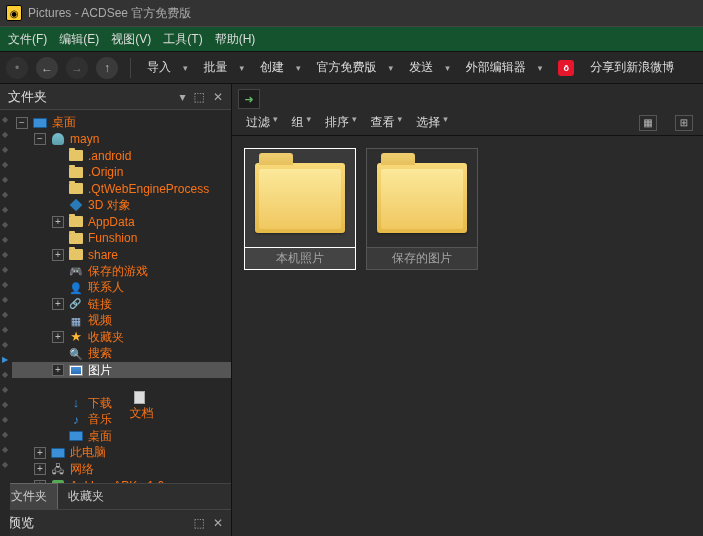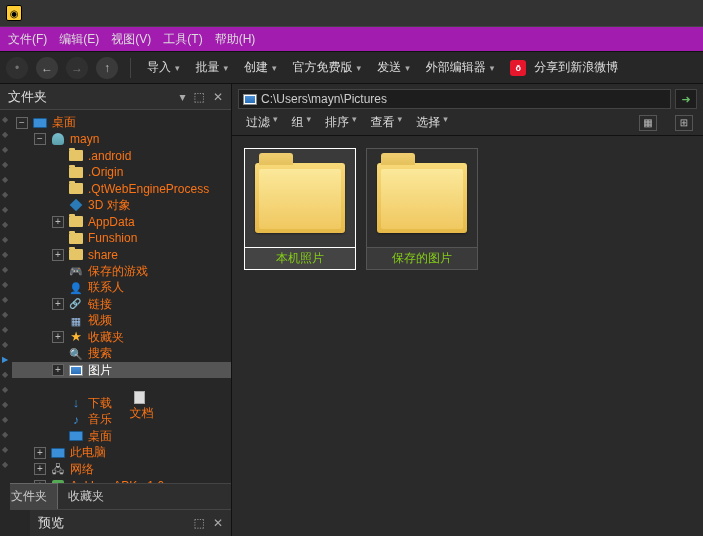"Pictures - ACDSee 官方免费版" span { html: none -> <span>Pictures - ACDSee 官方免费版</span> }
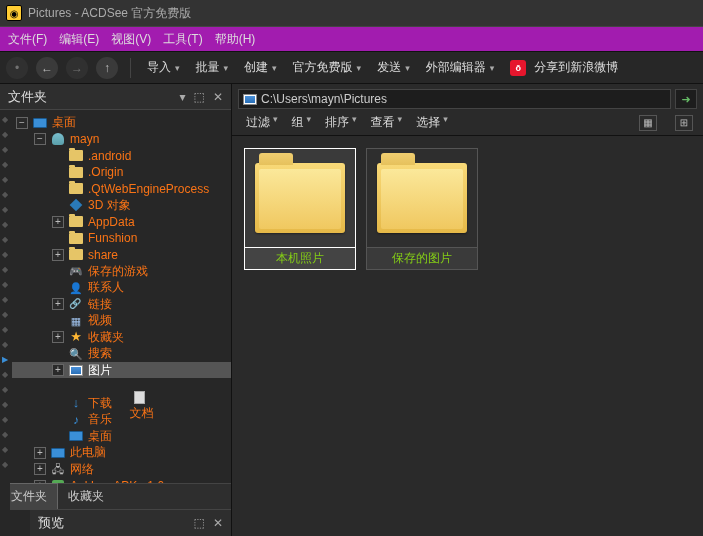"文件(F)" .menubar { background: #a21caf -> #14532d }
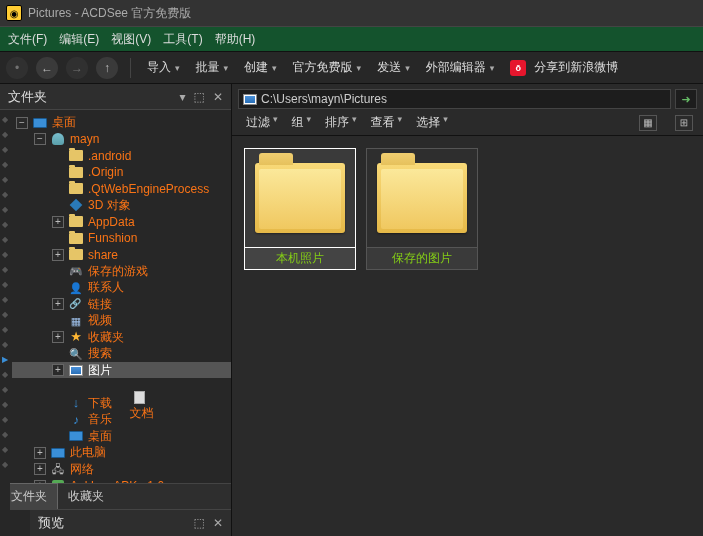"导入" .toolbar .btn { gap: 4px -> 12px }
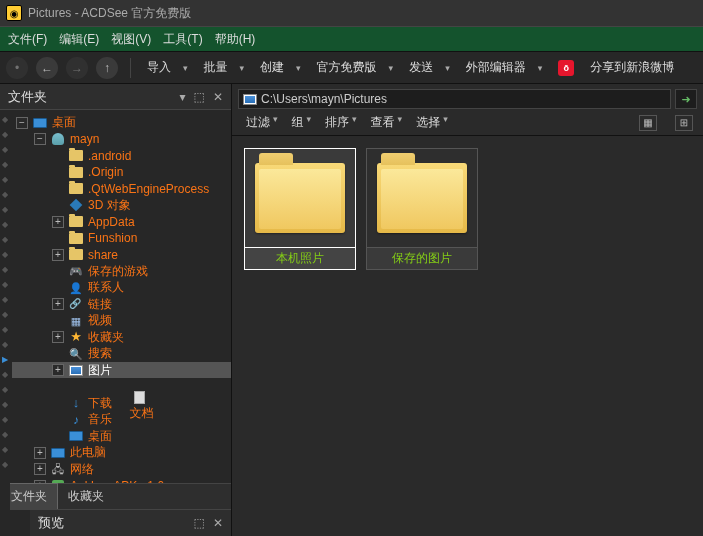"C:\Users\mayn\Pictures" div.fld { html: <div> <span></span> <span>C:\Users\mayn\Pictures</span> </div> -> none }
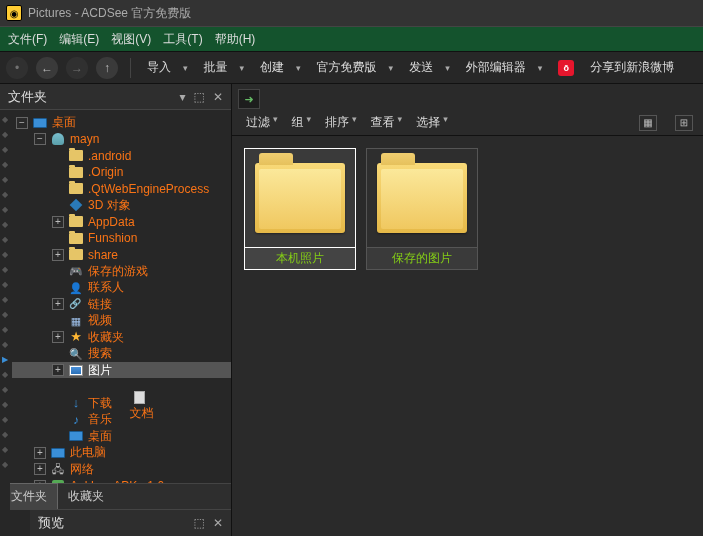"本机照片" .thumb .cap { color: #84cc16 -> #a3a3a3 }
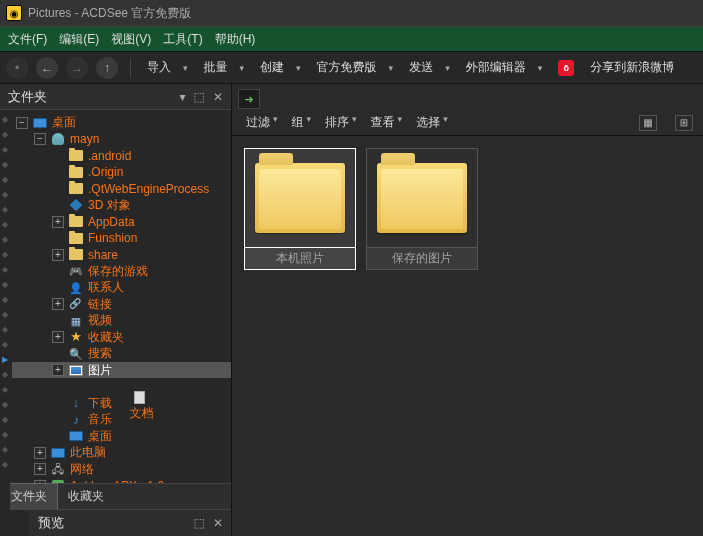"预览" .preview .panel-hd { margin-left: 30px -> none }
